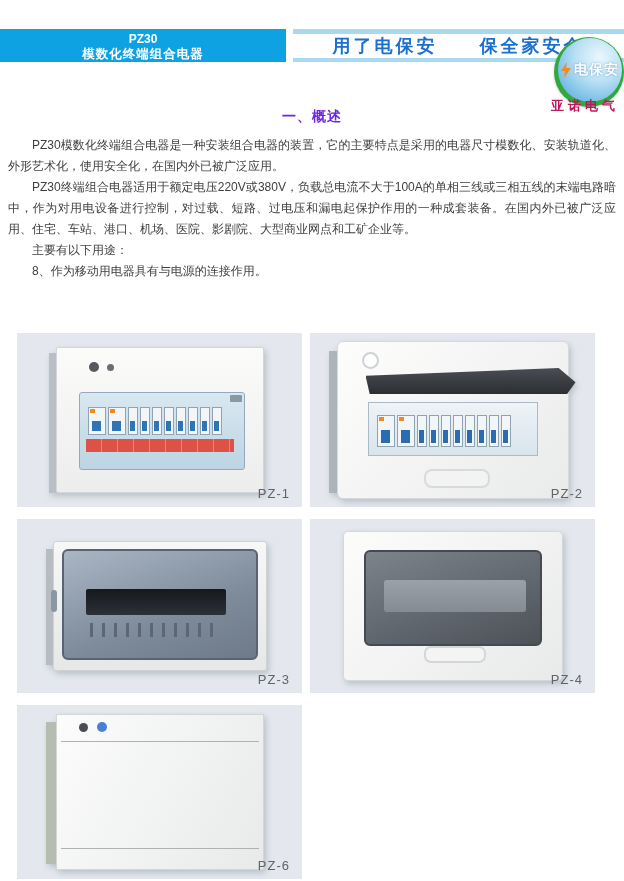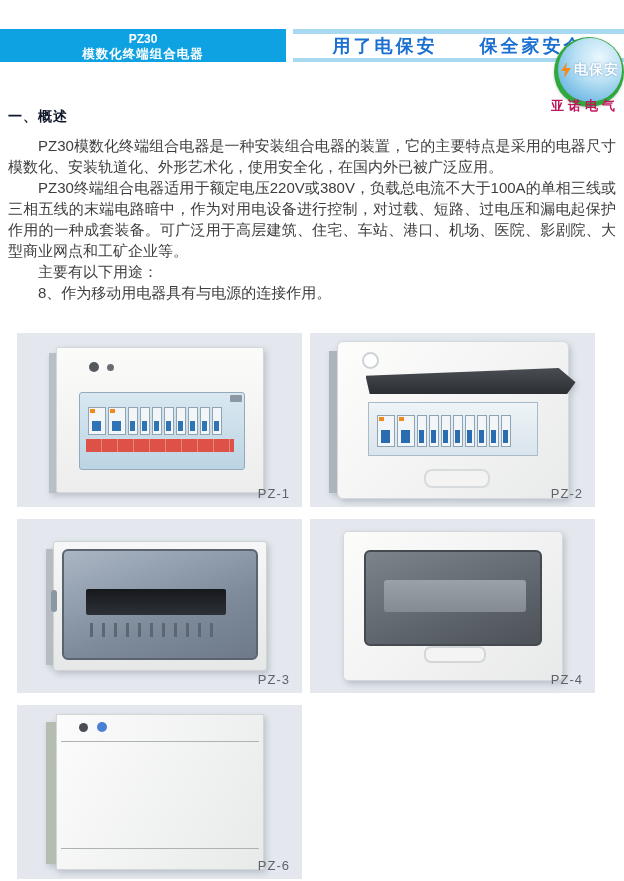"一、概述" .heading { color: #0f172a -> #6d28d9; text-align: none -> center }
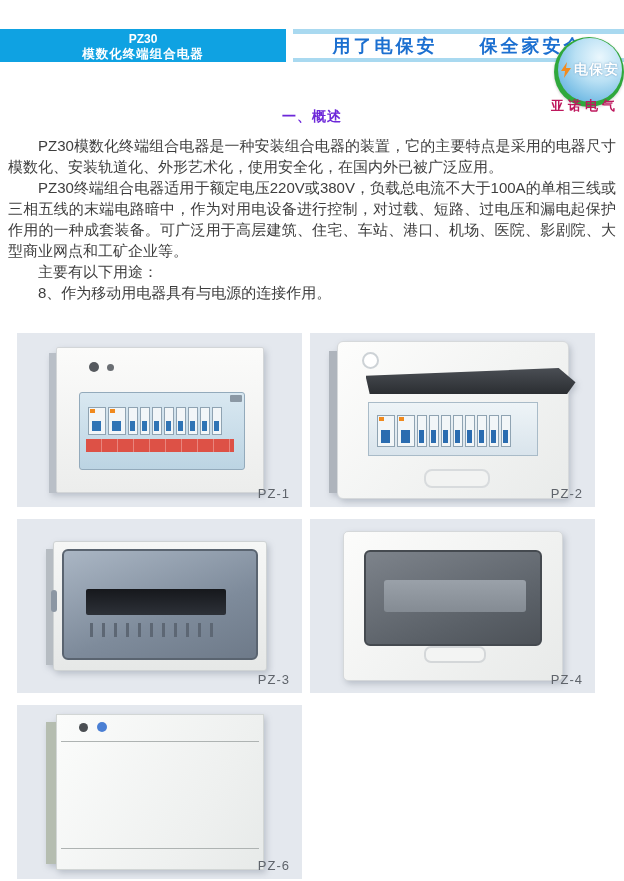"PZ30模数化终端组合电器是一种安装组合电器的装置，它的主要特点是采用的电器尺寸" .content p { font-size: 15px -> 12px }
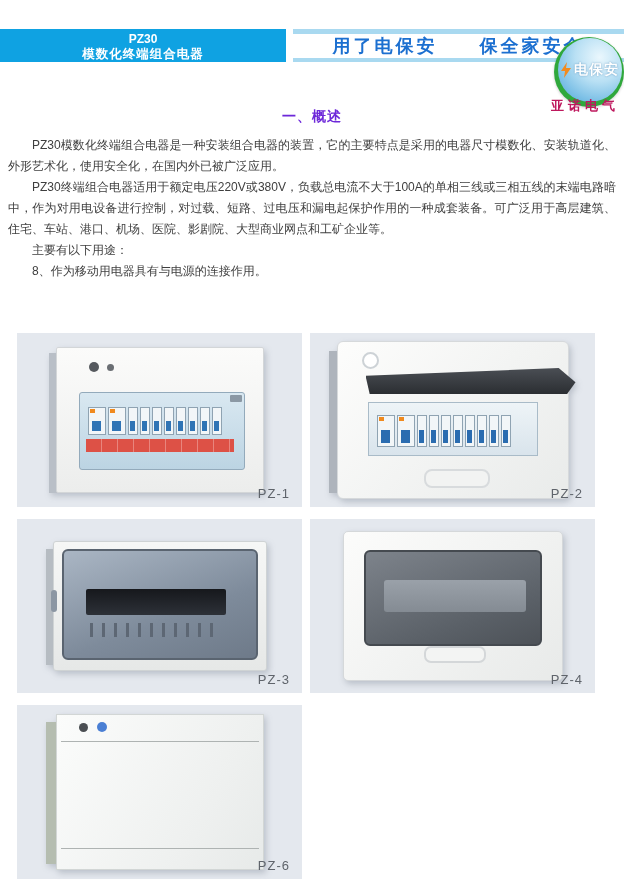"PZ30终端组合电器适用于额定电压220V或380V，负载总电流不大于100A的" p { text: 可广泛用于高层建筑 -> 在国内外已被广泛应用 }
